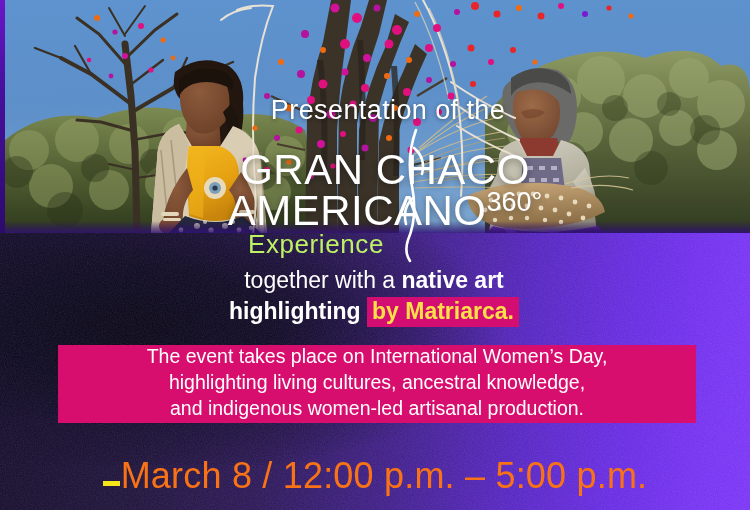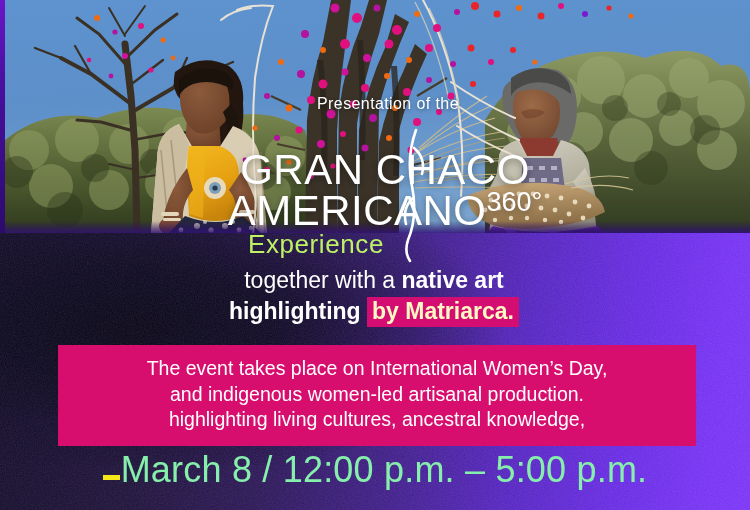"Presentation of the" .kicker { font-size: 16px -> 27px }
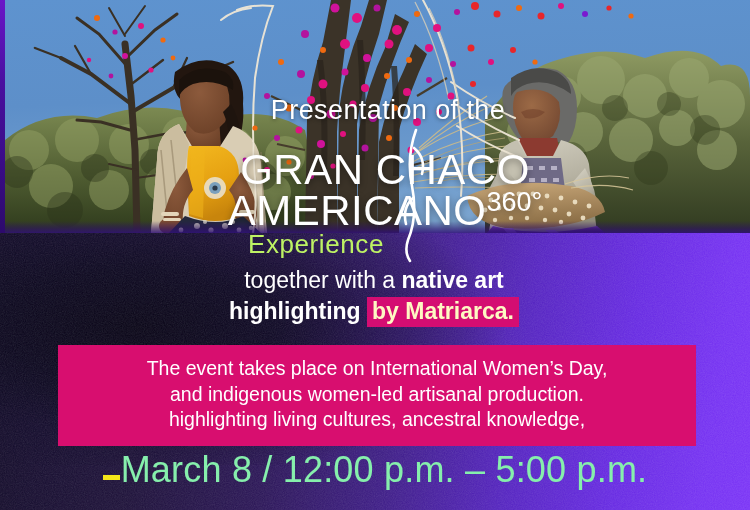"by Matriarca." .together .hl { color: #fef9c3 -> #fde047 }
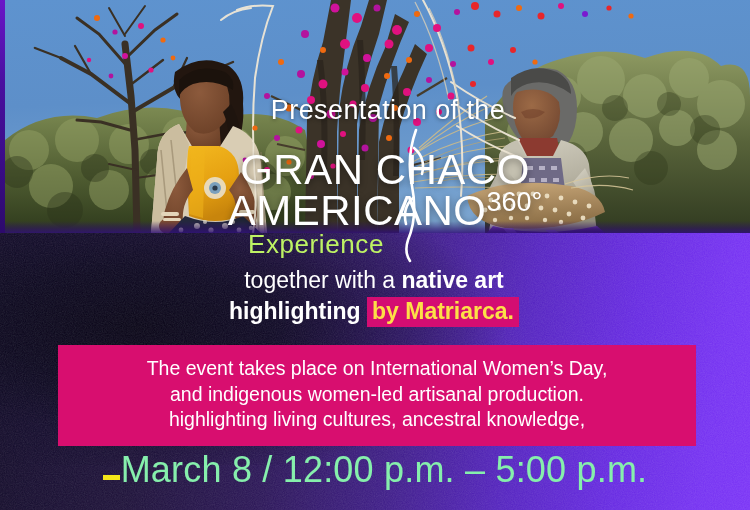"The event takes place on" .pinkbox { height: 101px -> 78px }
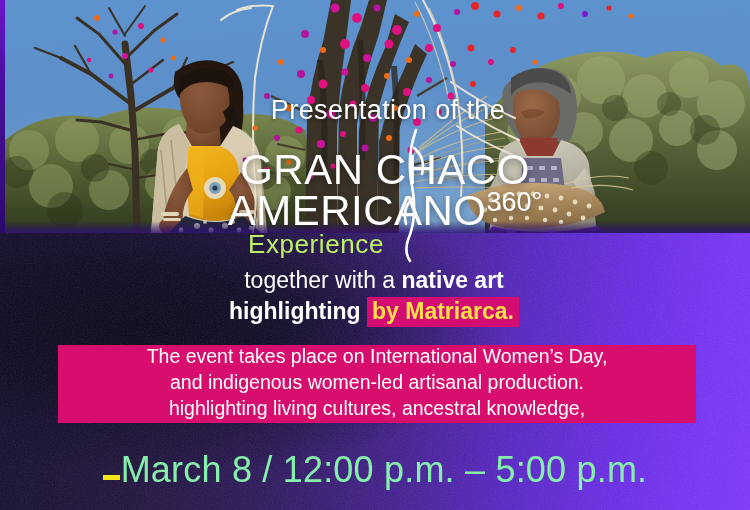"and indigenous women-led artisanal" span { order: before "highlighting living cultures, ancestral" -> after "highlighting living cultures, ancestral" }
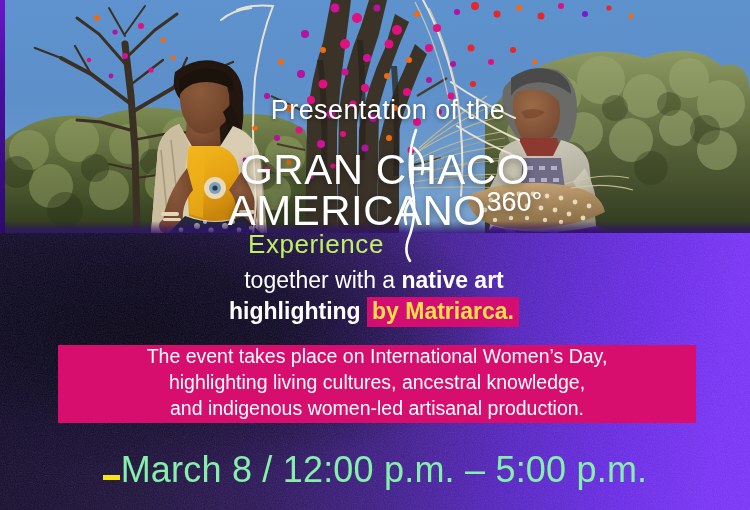"March 8 / 12:00 p.m." .dateline { bottom: 19px -> 13px; color: #86efac -> #f97316 }
